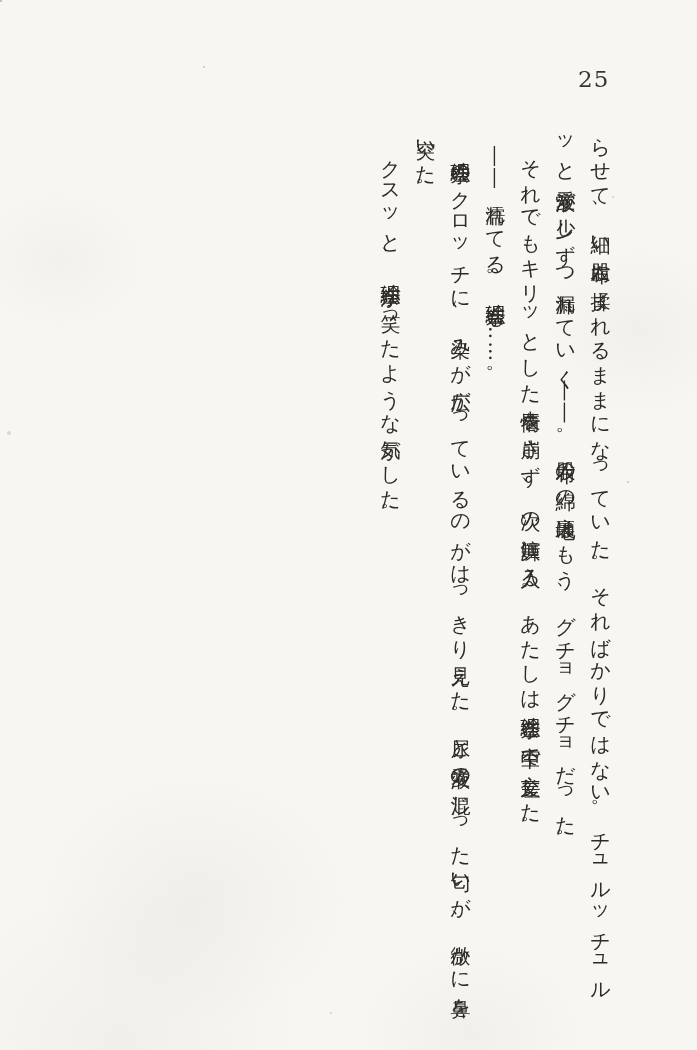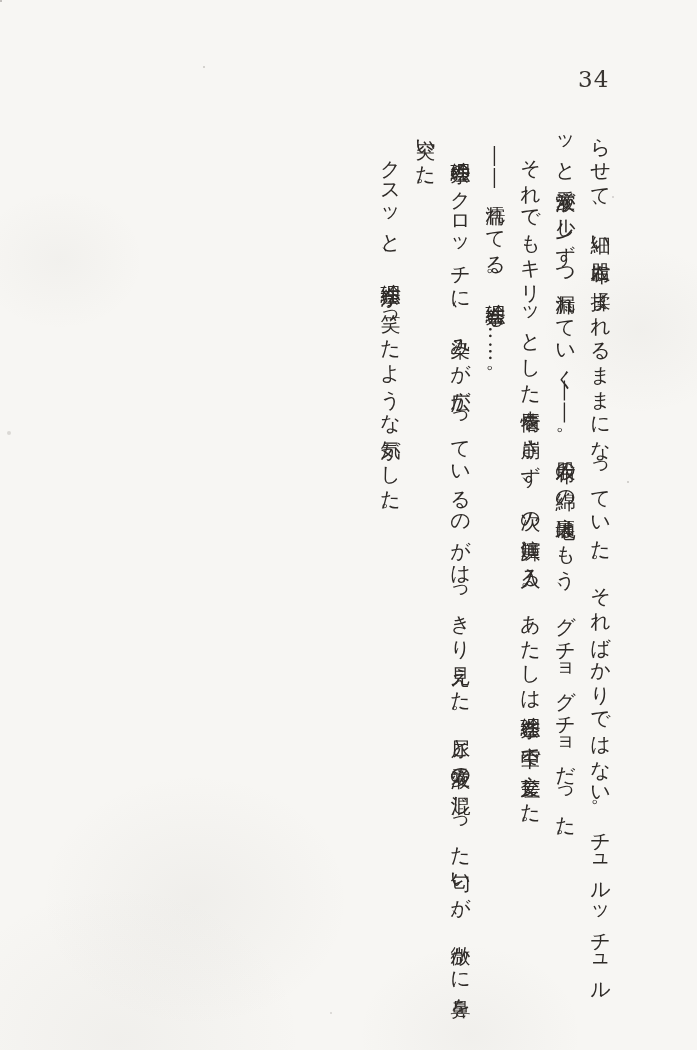"34" div.page-number { text: 34 -> 25 }
